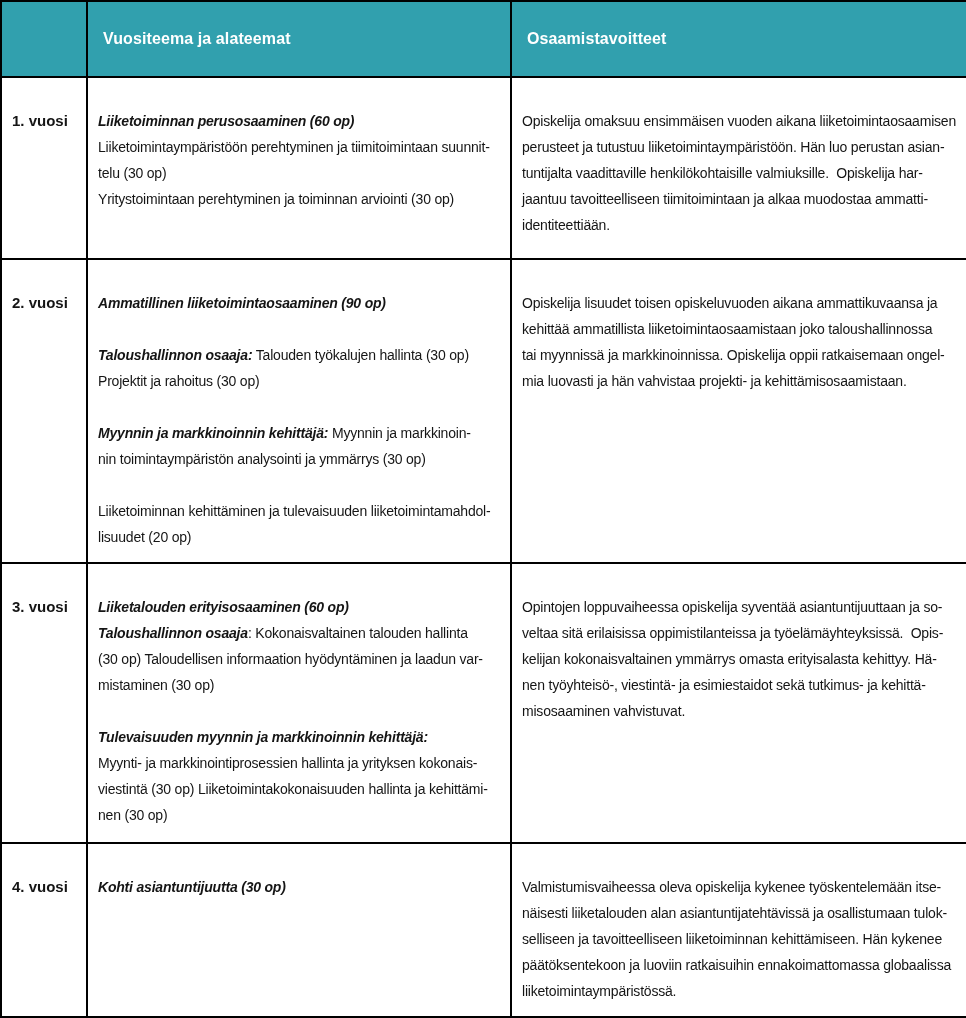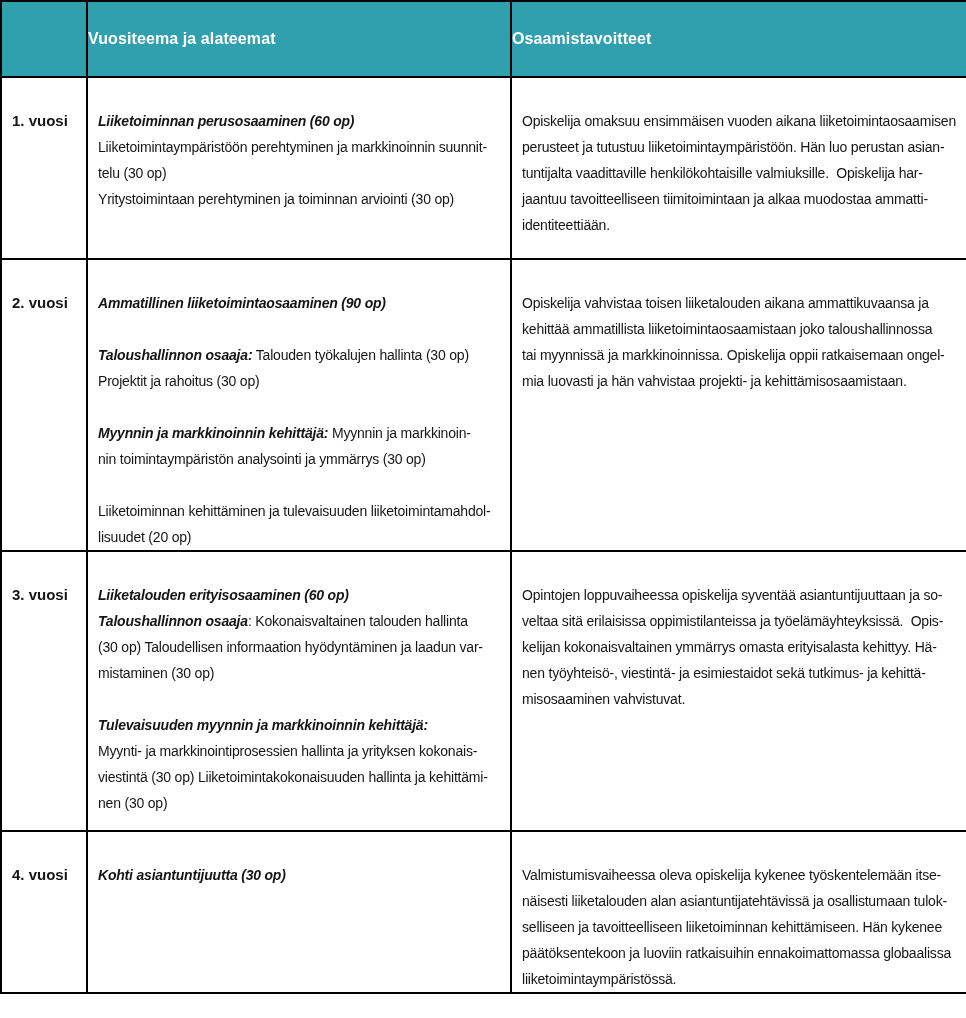"Vuositeema ja alateemat" th { padding: 0 6px 0 0 -> 0 6px 0 15px }
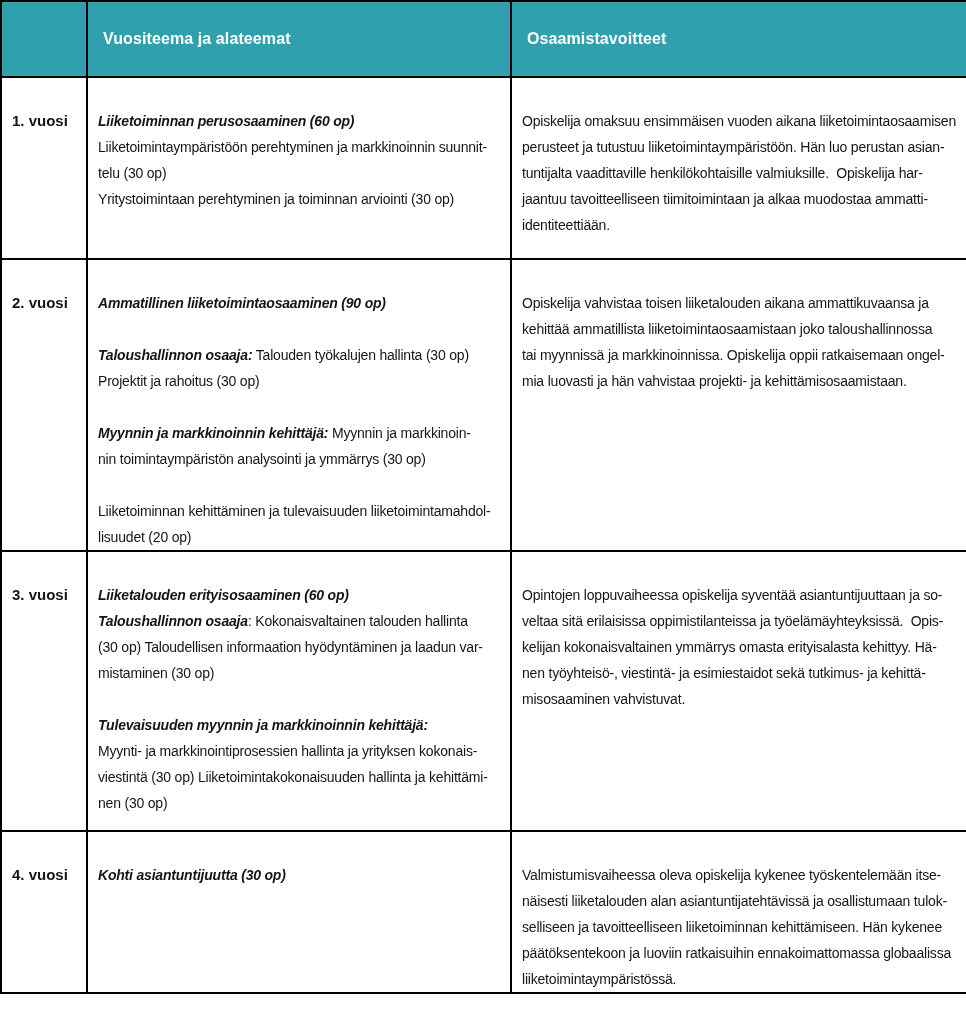"1. vuosi" td { padding: 30px 4px 0 10px -> 30px 4px 12px 10px }
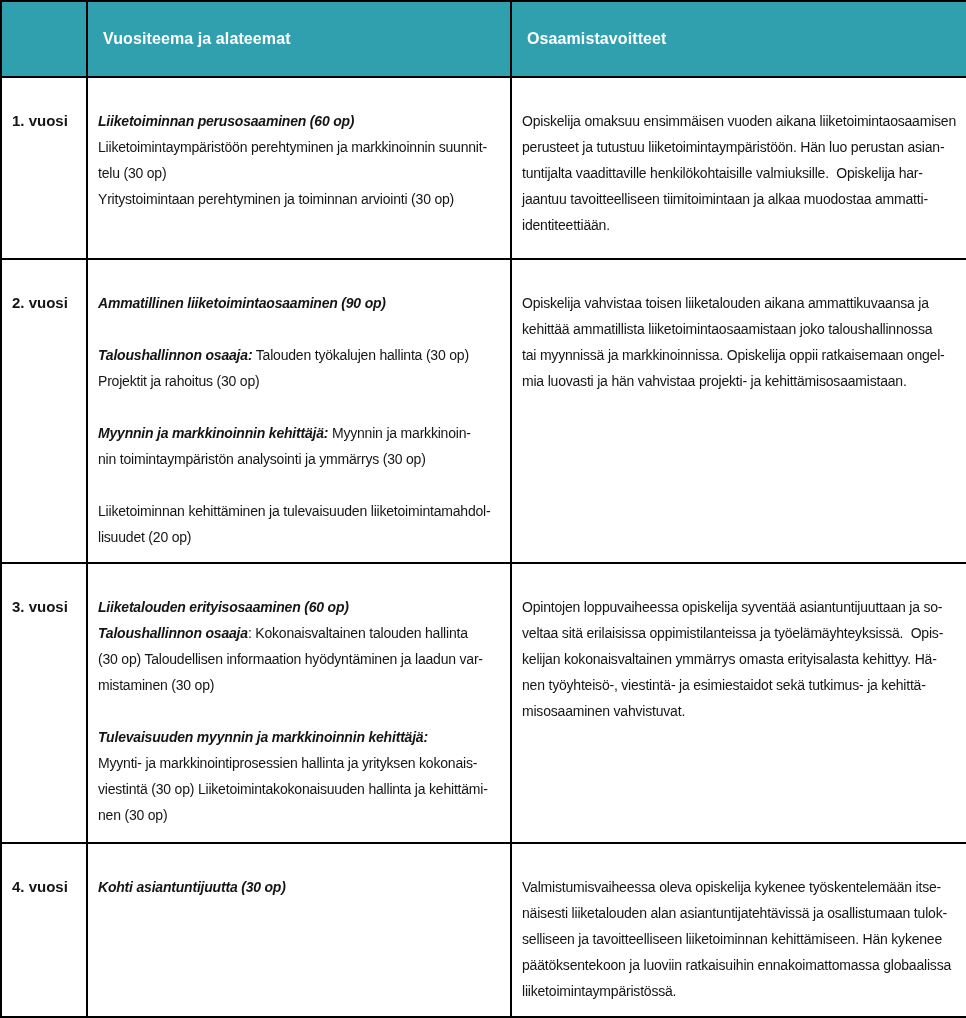"Liiketoimintaympäristöön perehtyminen ja" div.tline { text: markkinoinnin -> tiimitoimintaan }
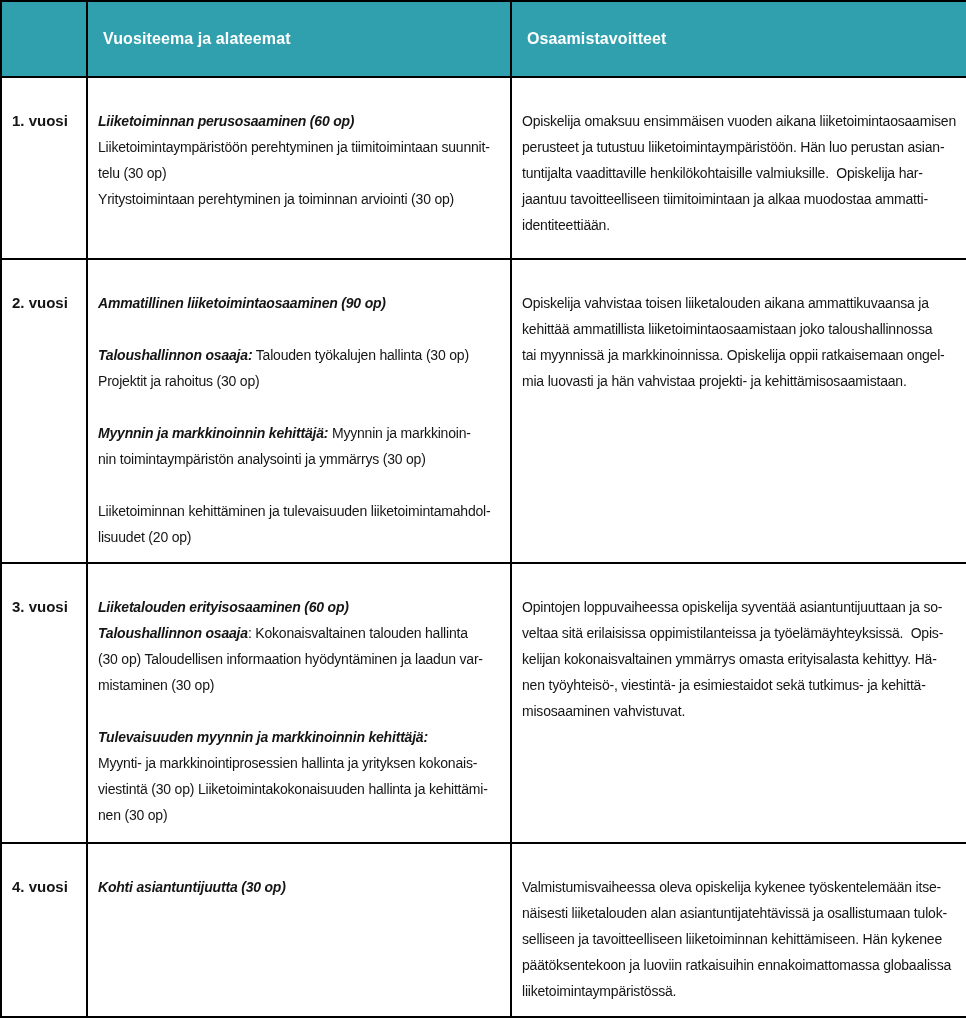"Opiskelija vahvistaa toisen" div.tline { text: vahvistaa toisen liiketalouden -> lisuudet toisen opiskeluvuoden }
